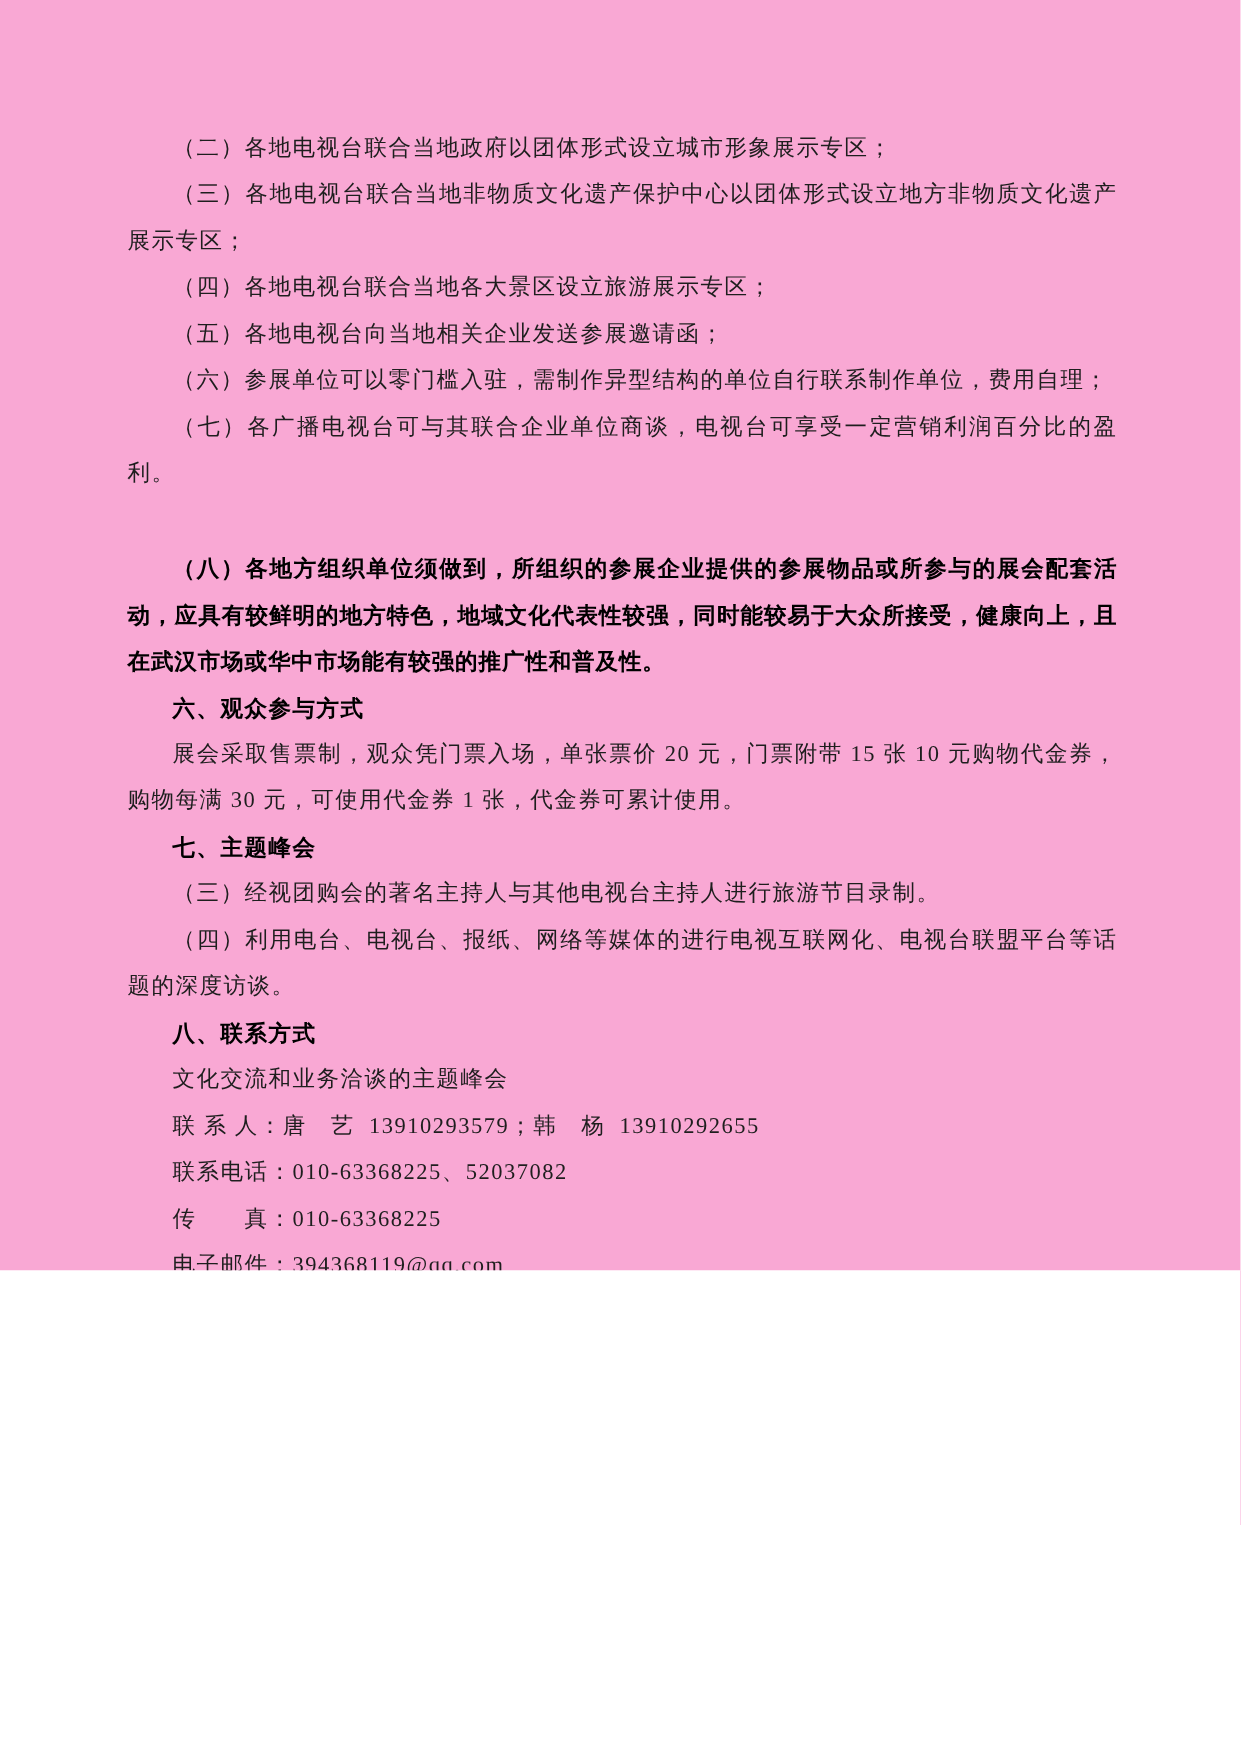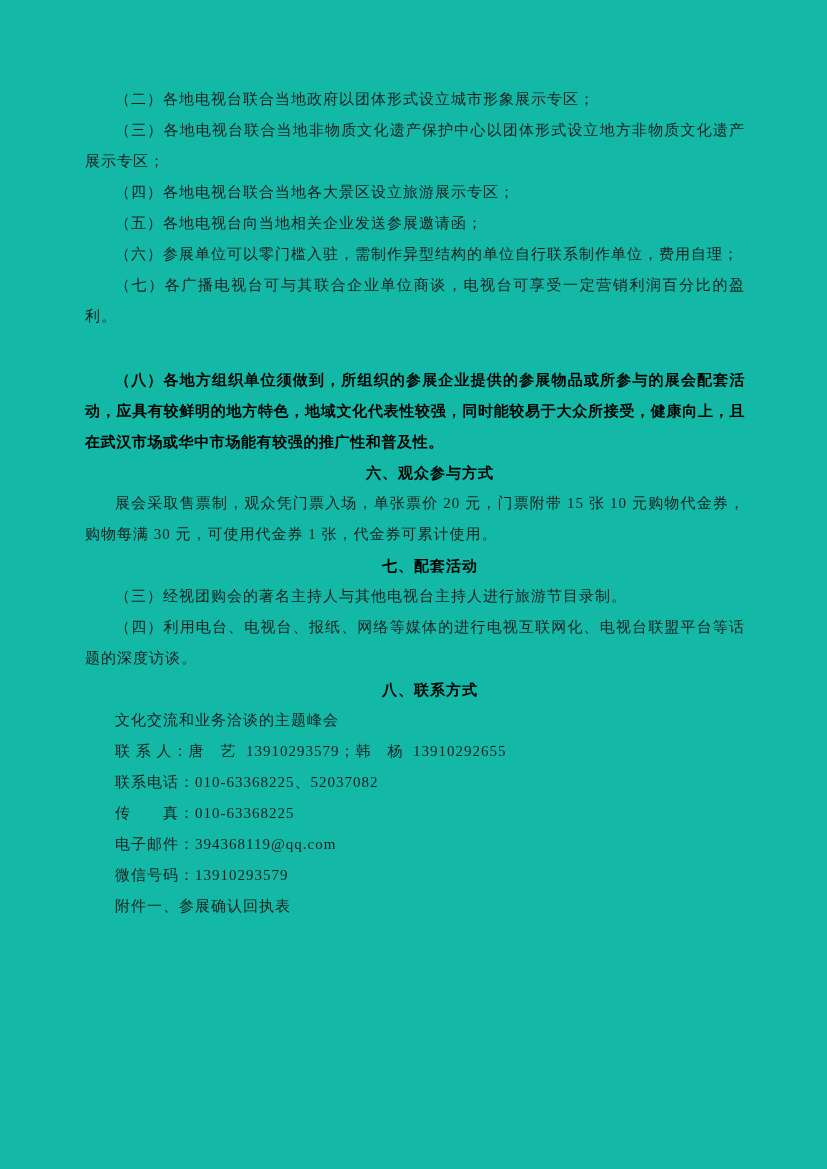"（二）各地电视台联合当地政府以团体形式设立城市形象展示专区；" .page { background: #14b8a6 -> #f9a8d4; height: 1169px -> 847px }
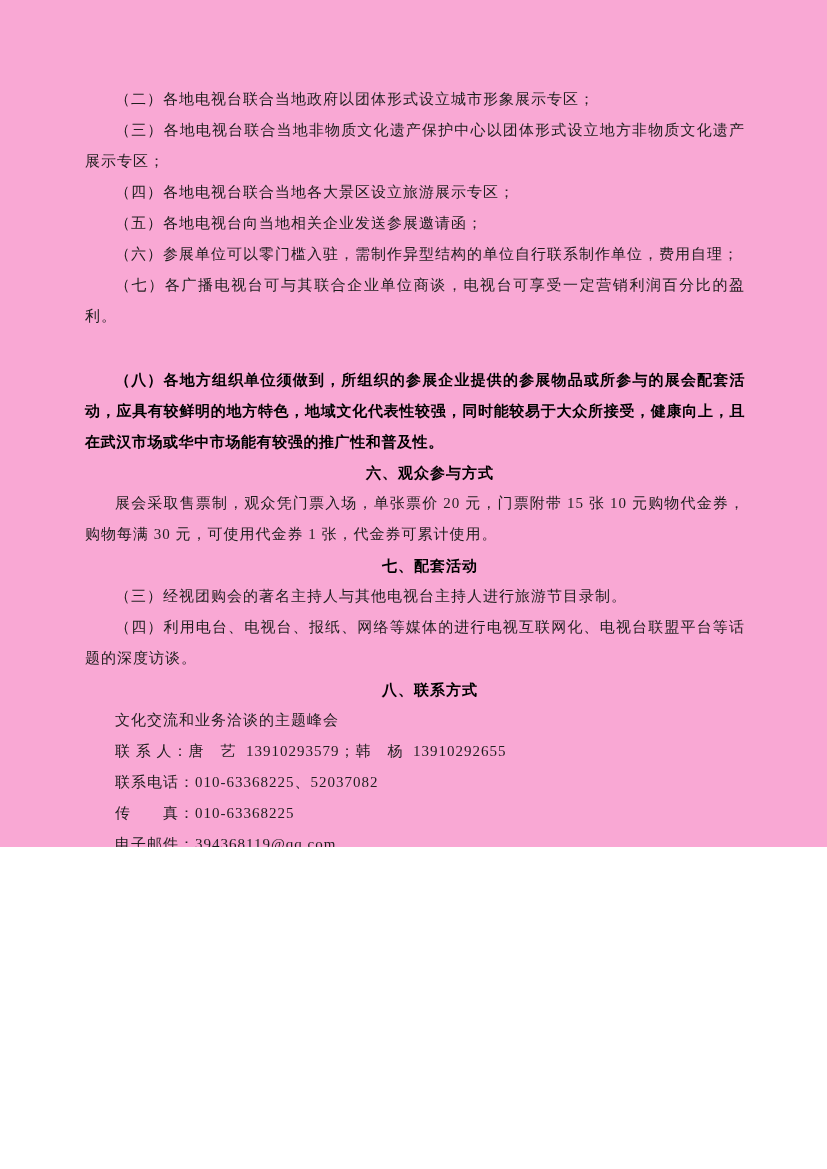"六、观众参与方式" .para.heading { text-align: center -> left }
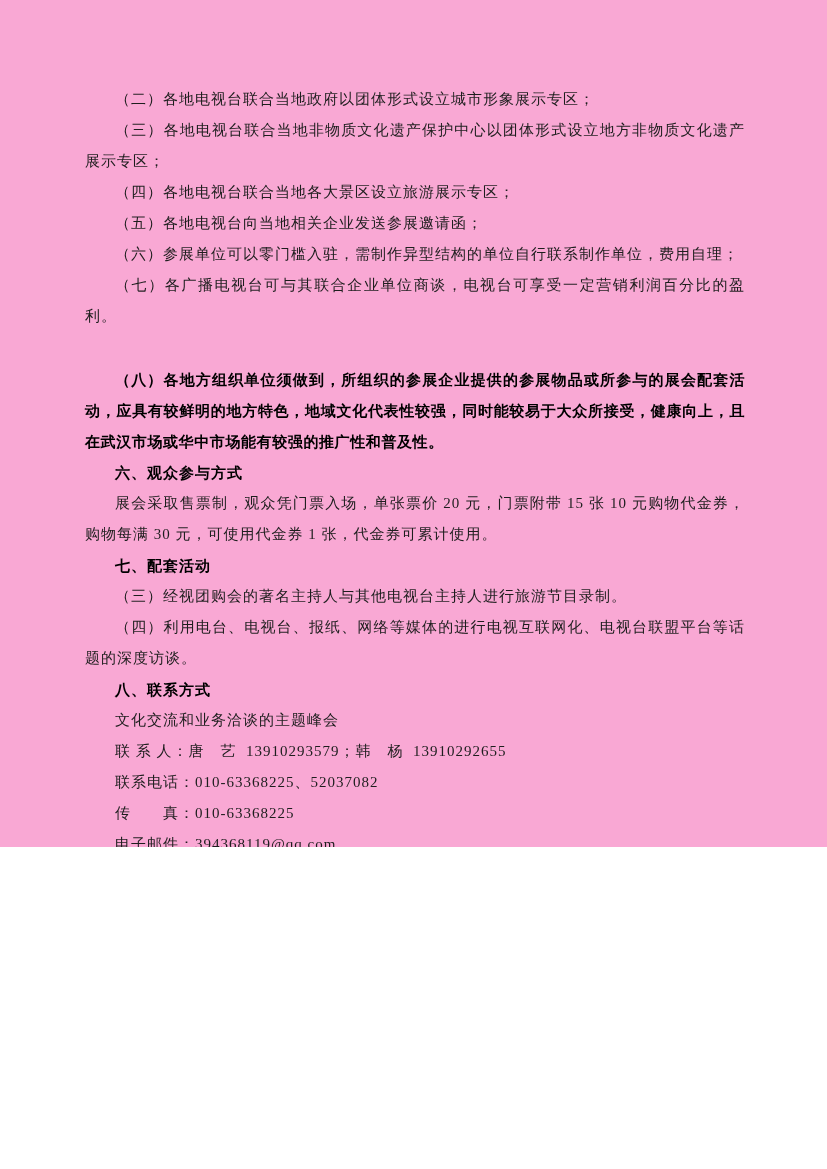"七、配套活动" p.para { text: 配套活动 -> 主题峰会 }
